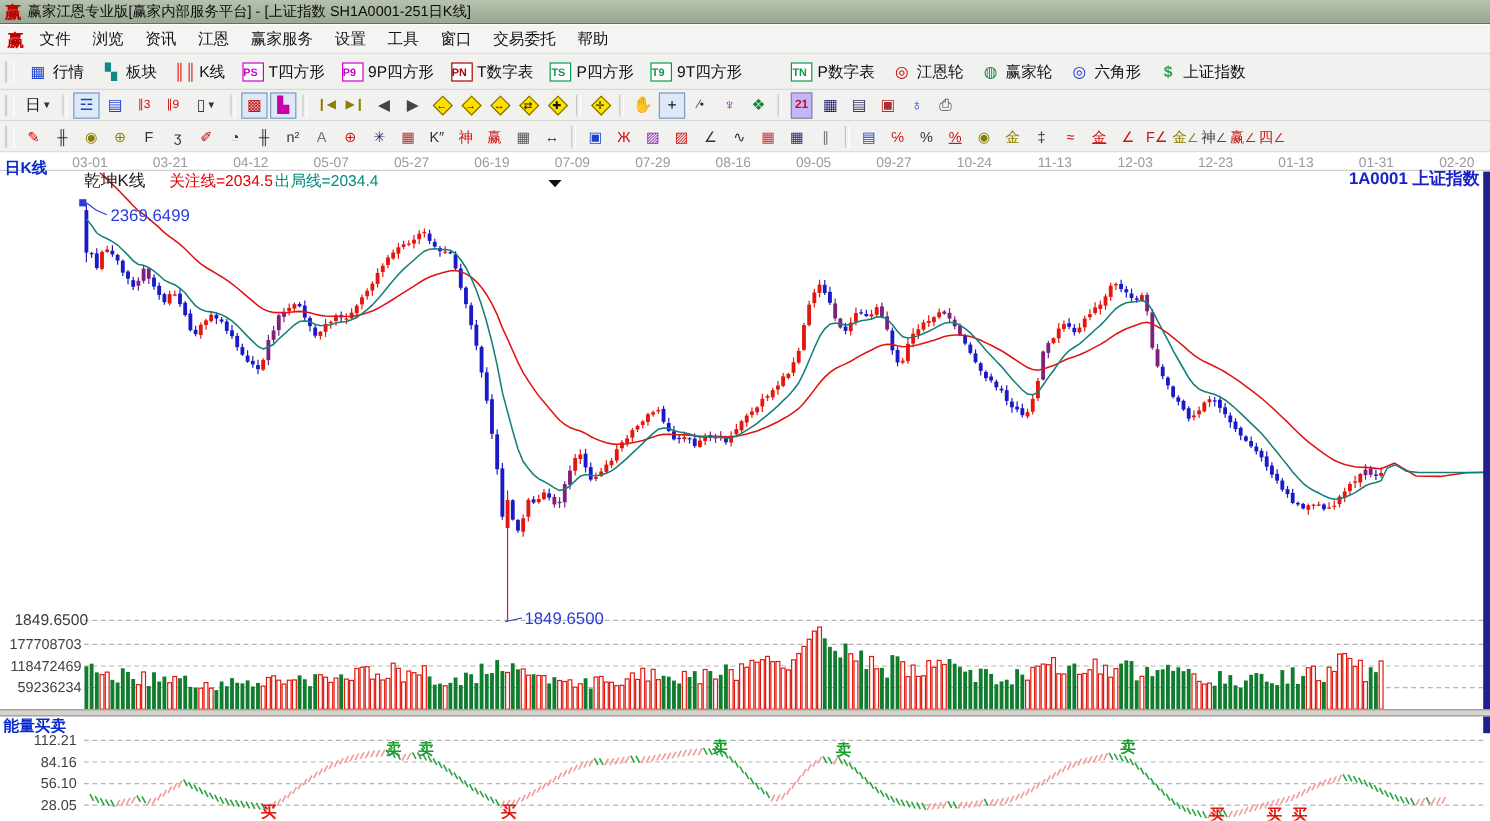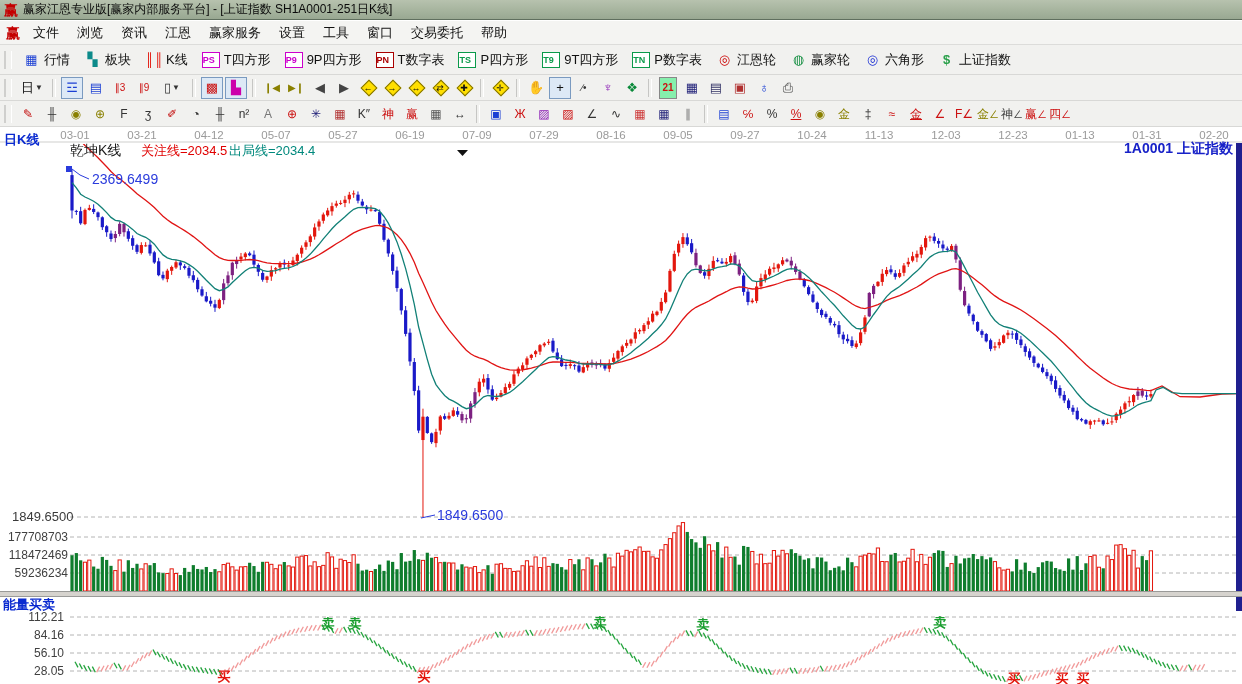"TN" span.badge { margin-left: none -> 27px }
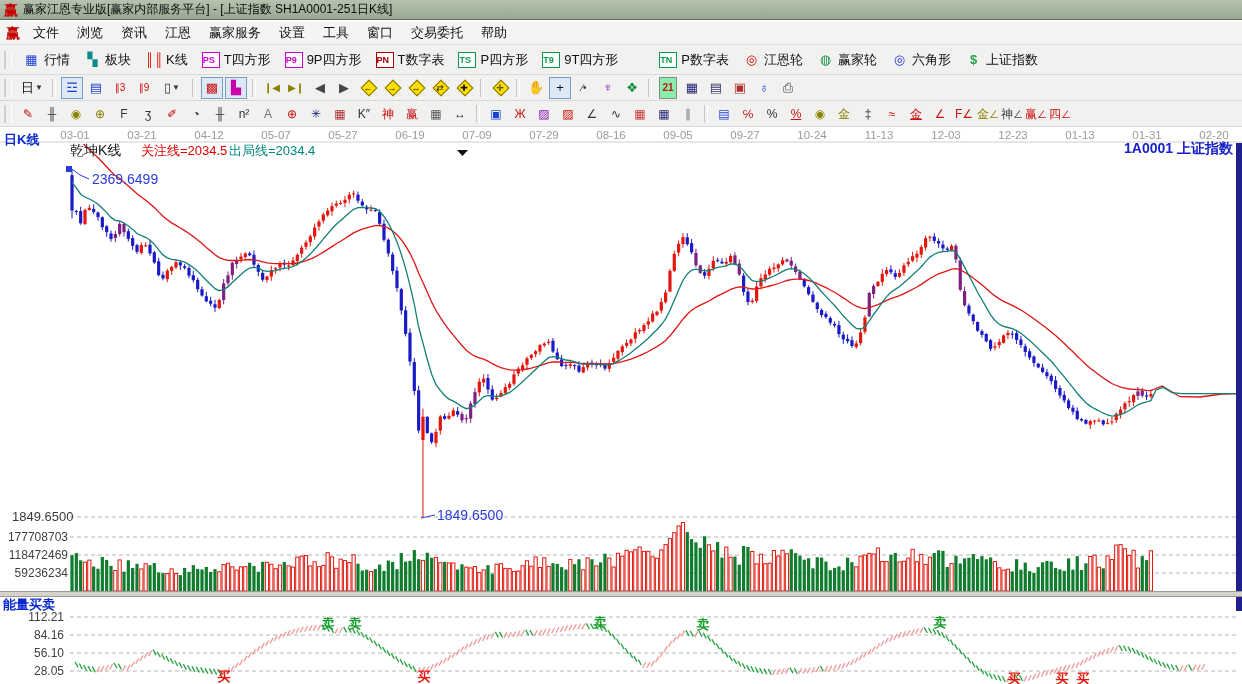"21" span { background: #86efac -> #c4b5fd }
